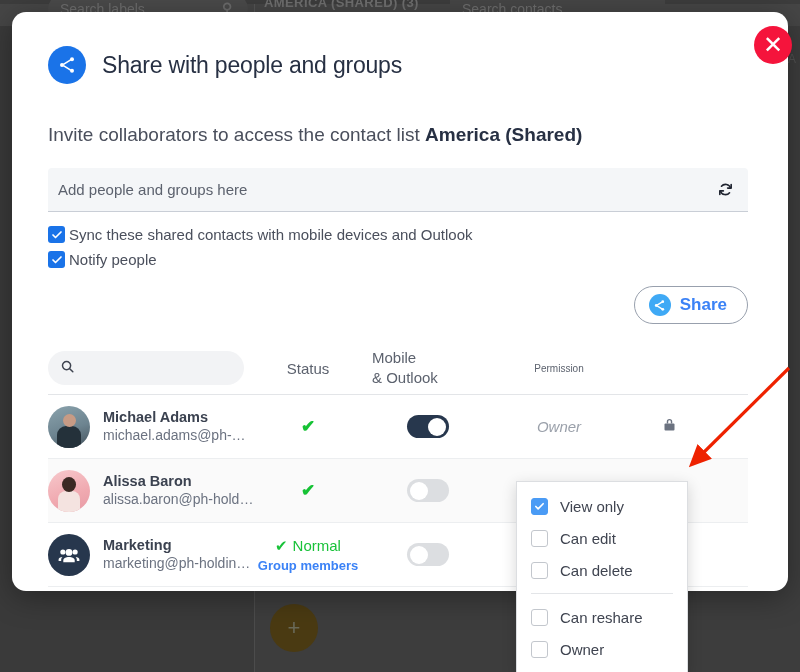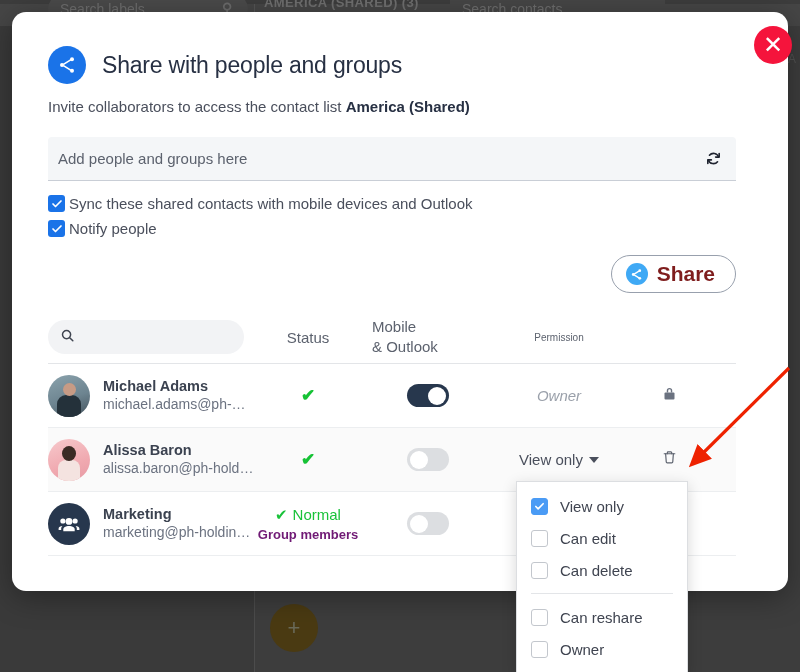"Share with people and groups" .modal-inner { padding: 34px 52px 0 36px -> 34px 40px 0 36px }
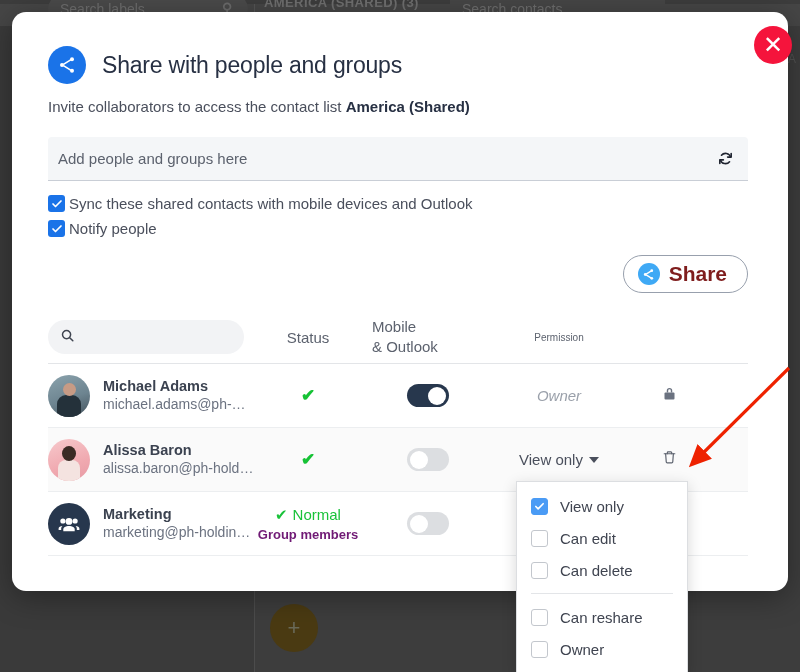"Invite collaborators to access the" .subtitle { font-size: 15px -> 19px; margin-top: 14px -> 40px }
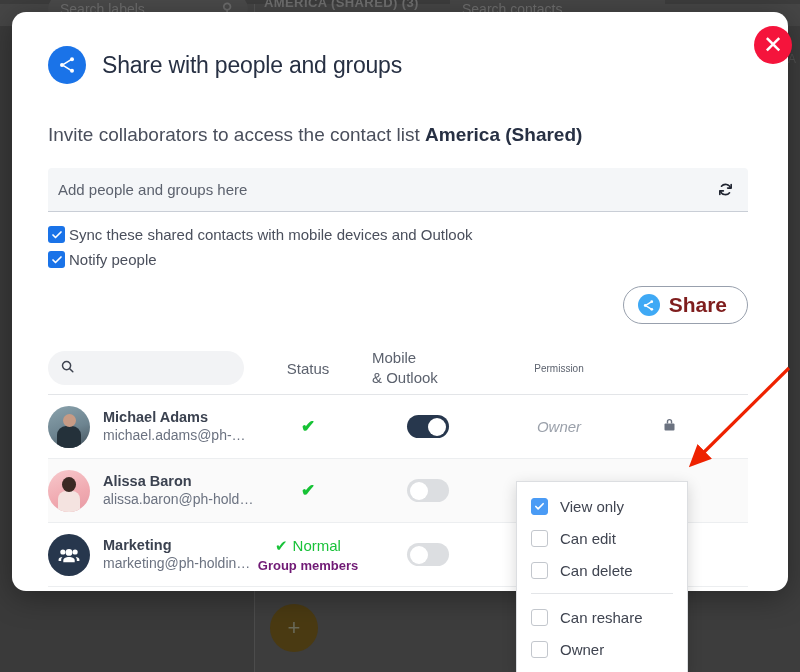"Share" .share-btn-label { color: #7f1d1d -> #3b82f6; font-size: 21px -> 17px }
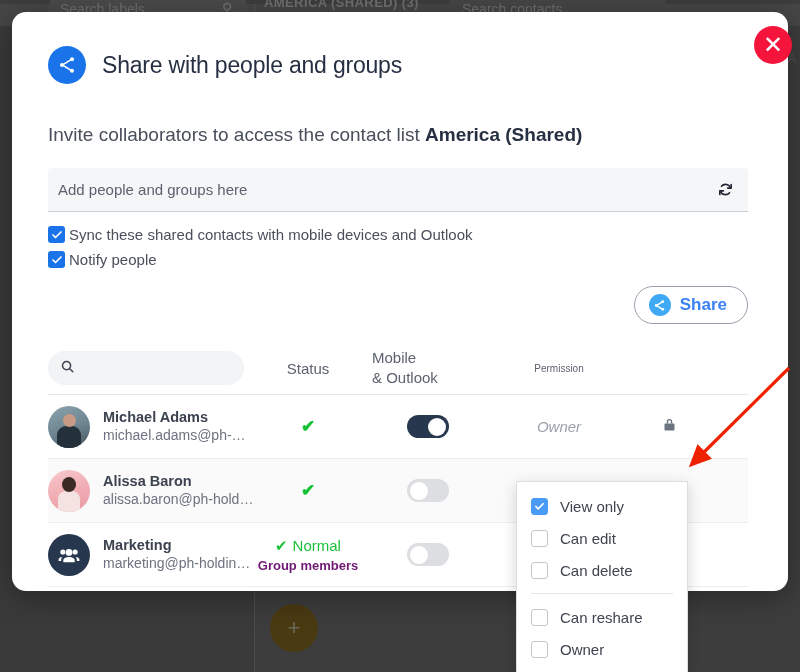"Group members" .status-sub { color: #701a75 -> #3b82f6 }
